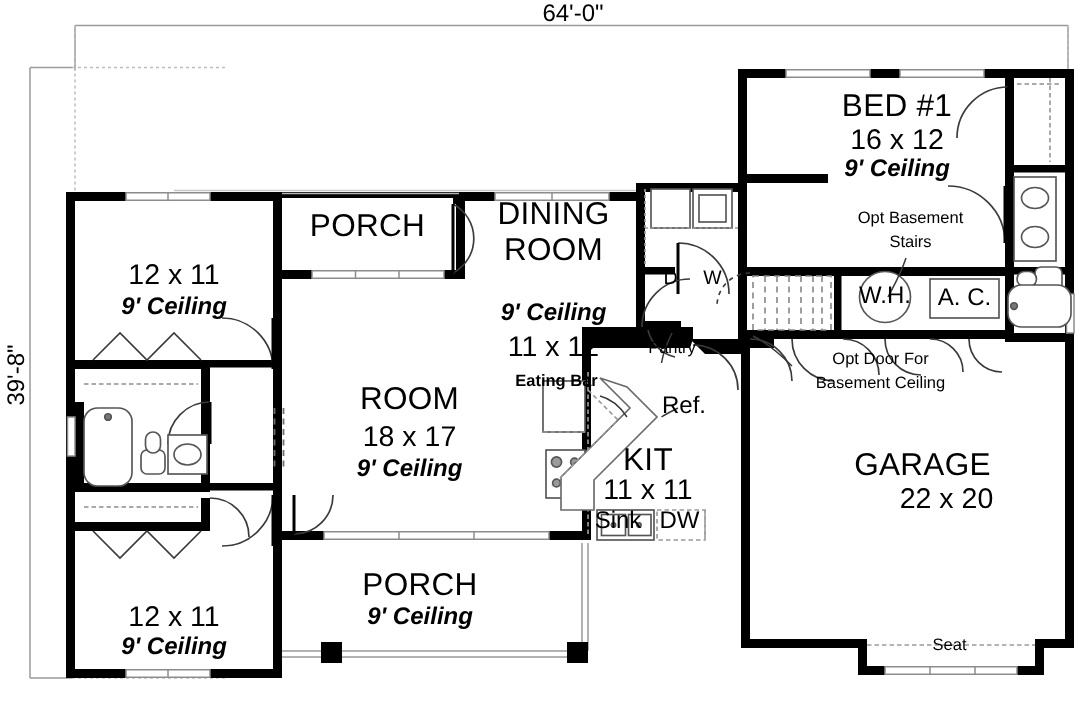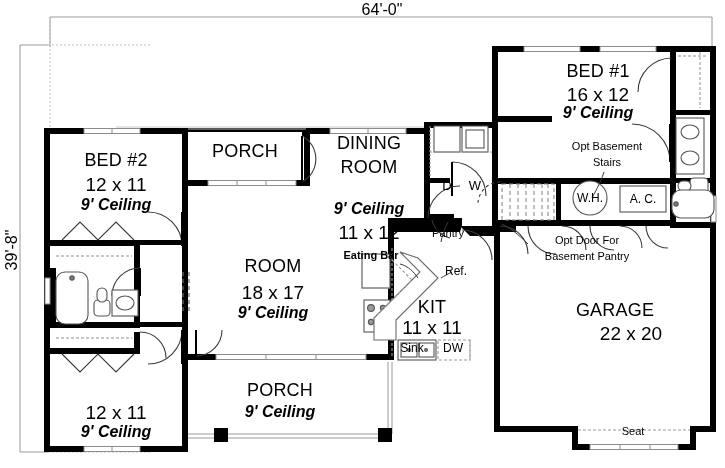"BED #1" .room-name { font-size: 18px -> 21px }
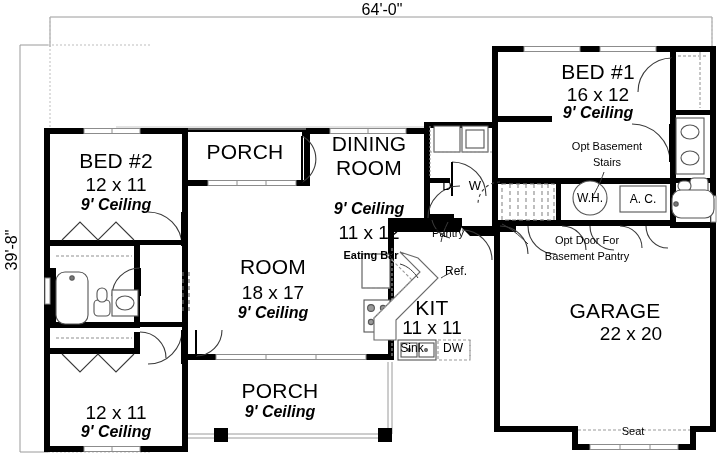"BED #2" div.lbl { html: <div>BED #2</div> -> none }
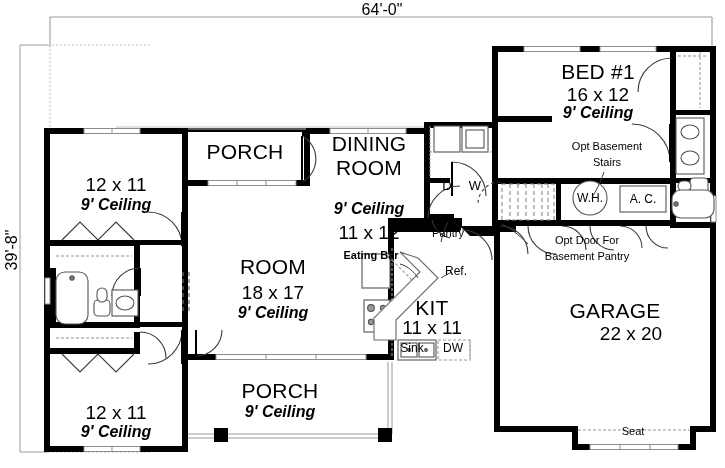"W.H." .tiny-b { font-size: 12px -> 16px }
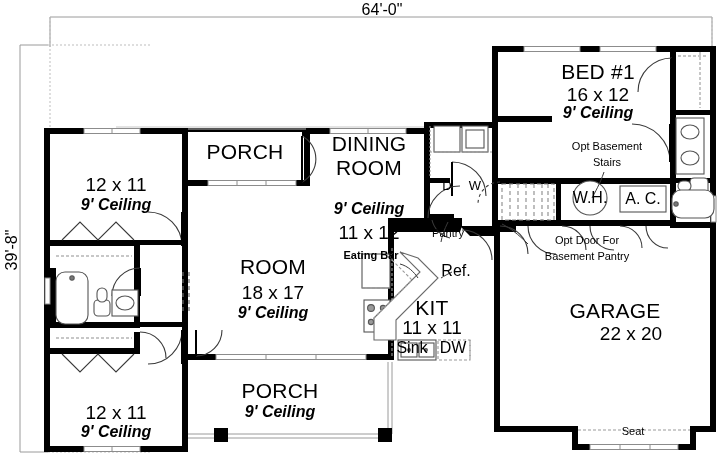"Basement Pantry" div.lbl { text: Pantry -> Ceiling }
